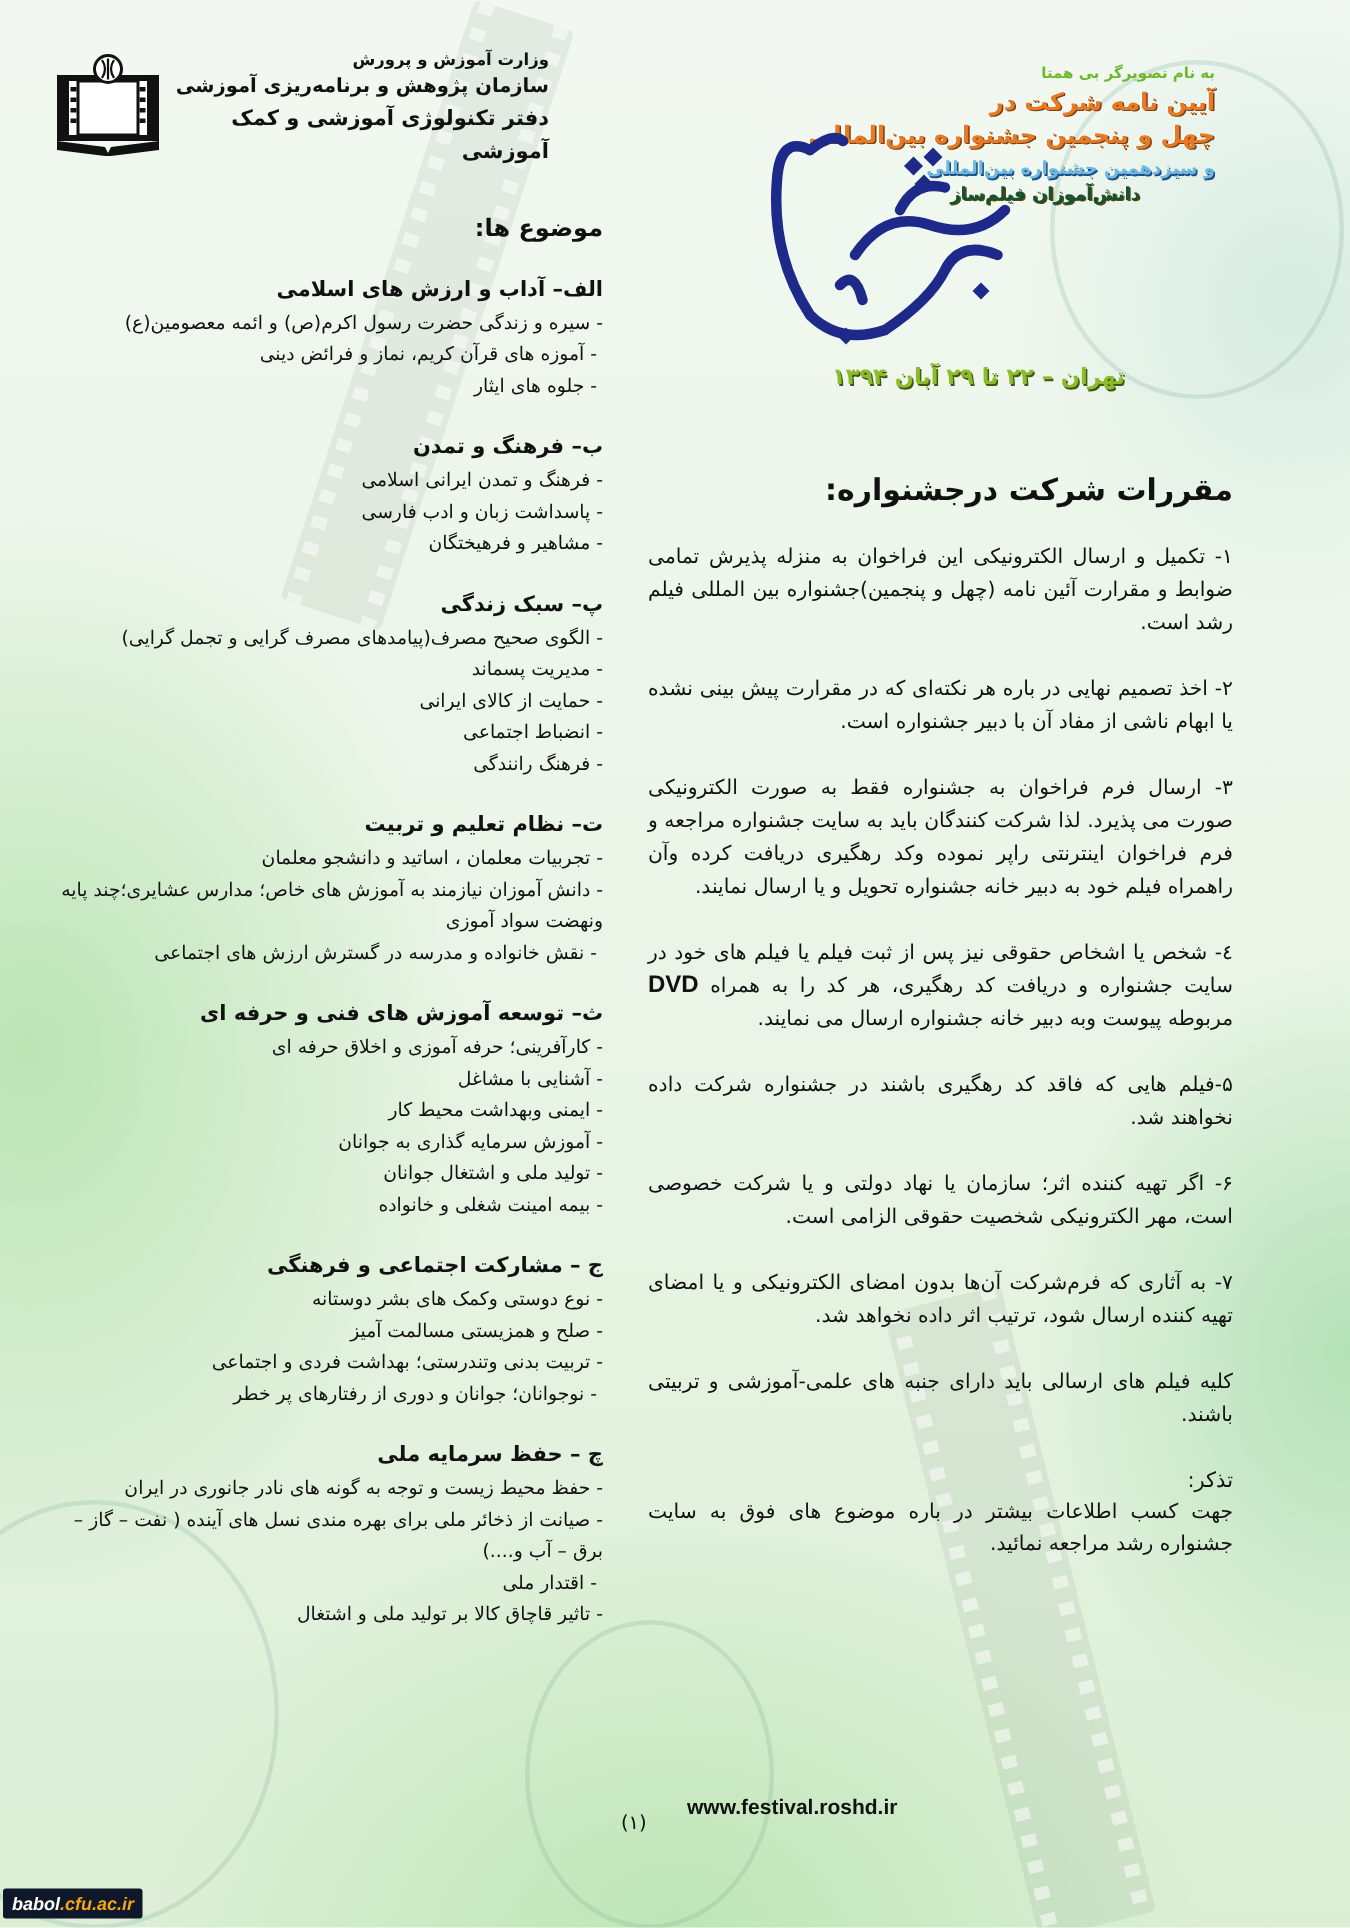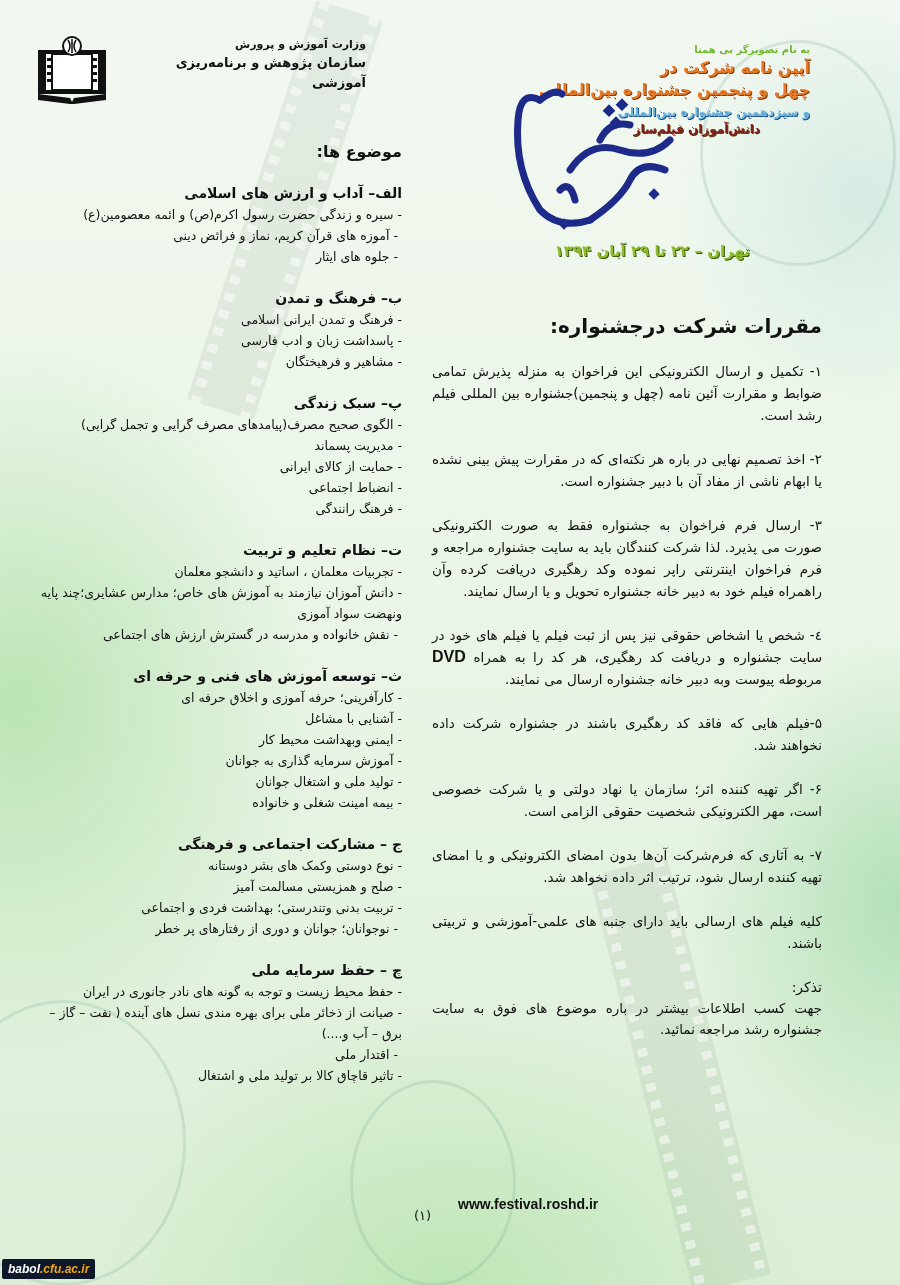"وزارت آموزش و پرورش" .org { align-items: none -> center; gap: 14px -> 4px }
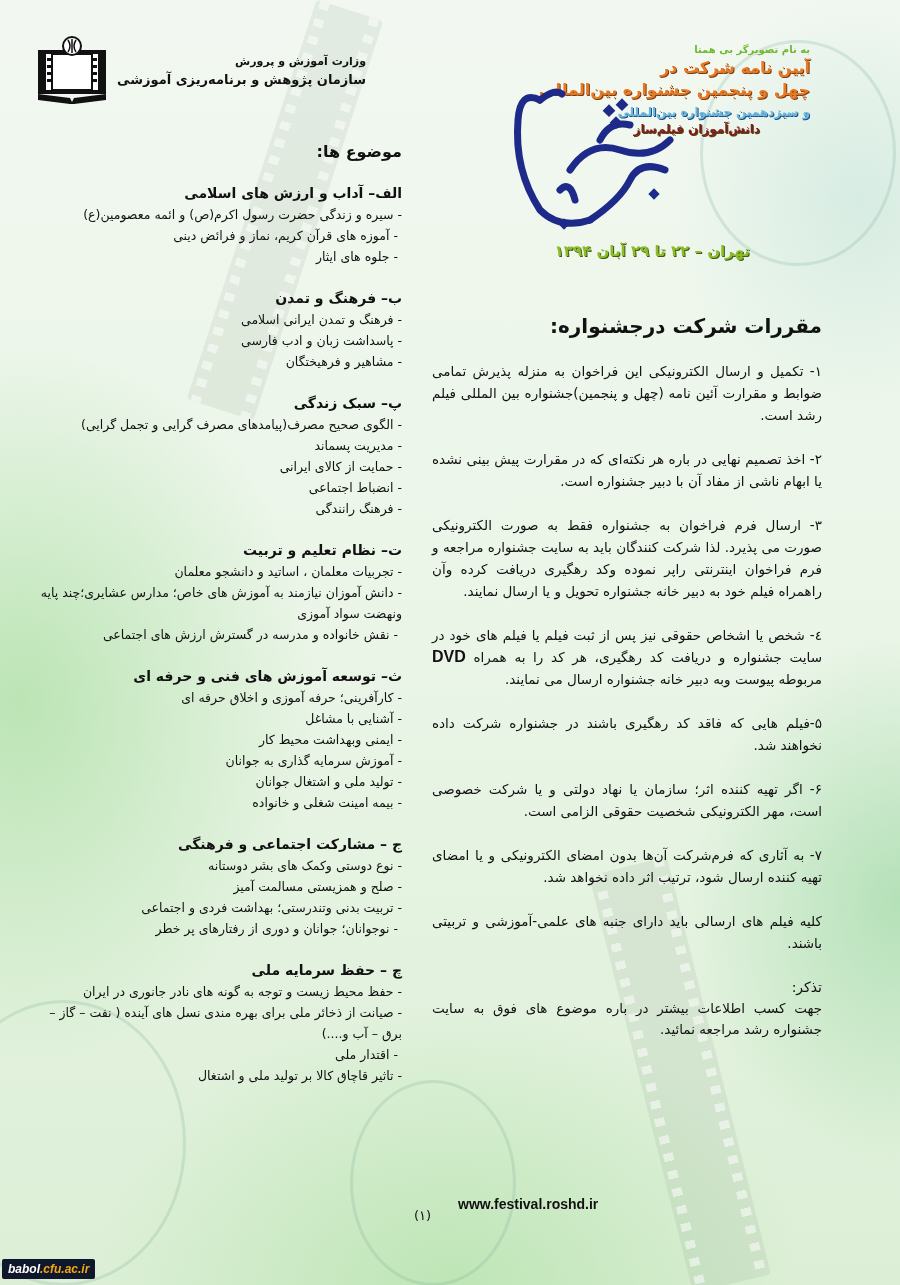"دفتر تکنولوژی آموزشی و کمک" div.org-line3 { html: none -> <div>دفتر تکنولوژی آموزشی و کمک آموزشی</div> }
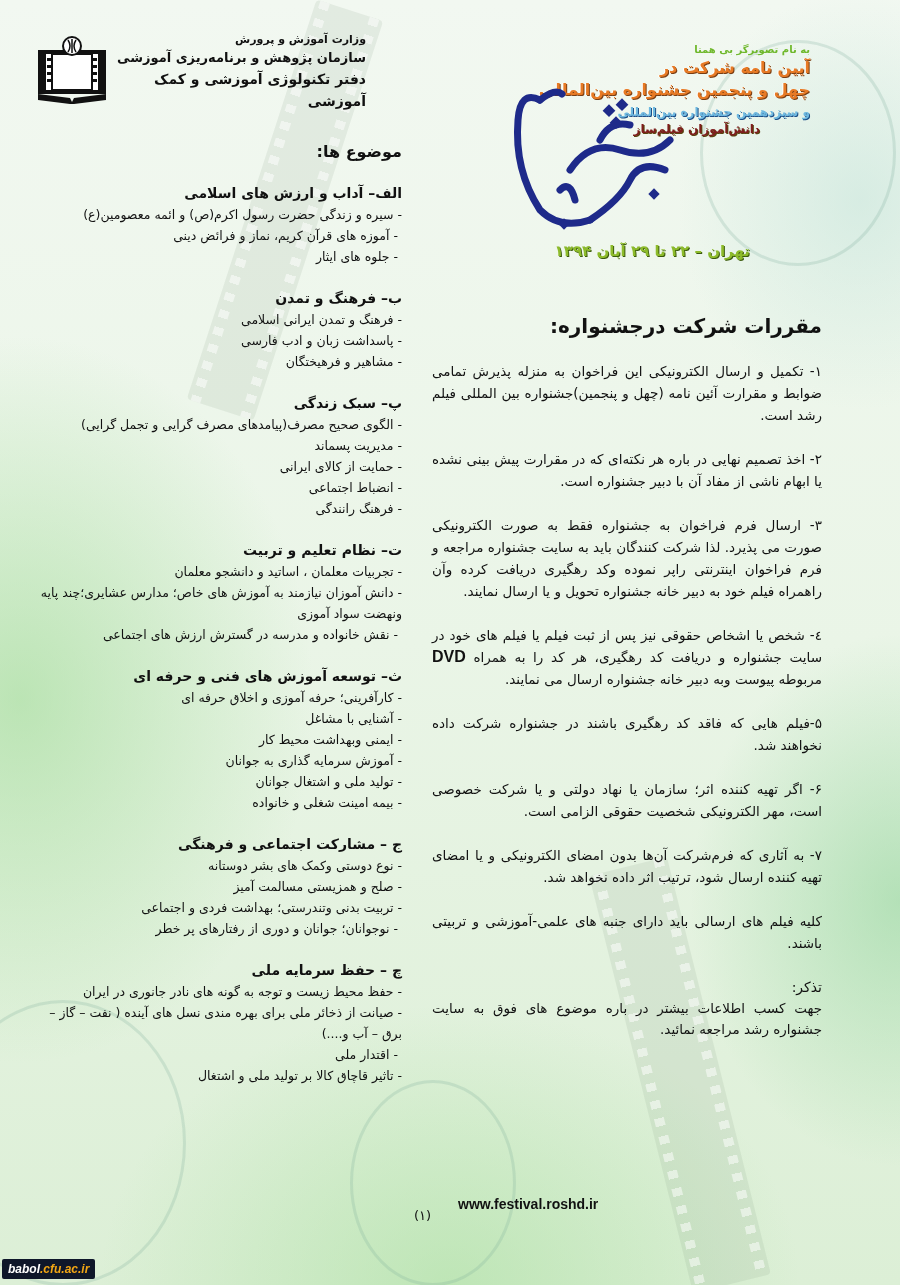"دانش‌آموزان فیلم‌ساز" .fest-sub2 { color: #7f1d1d -> #14532d }
